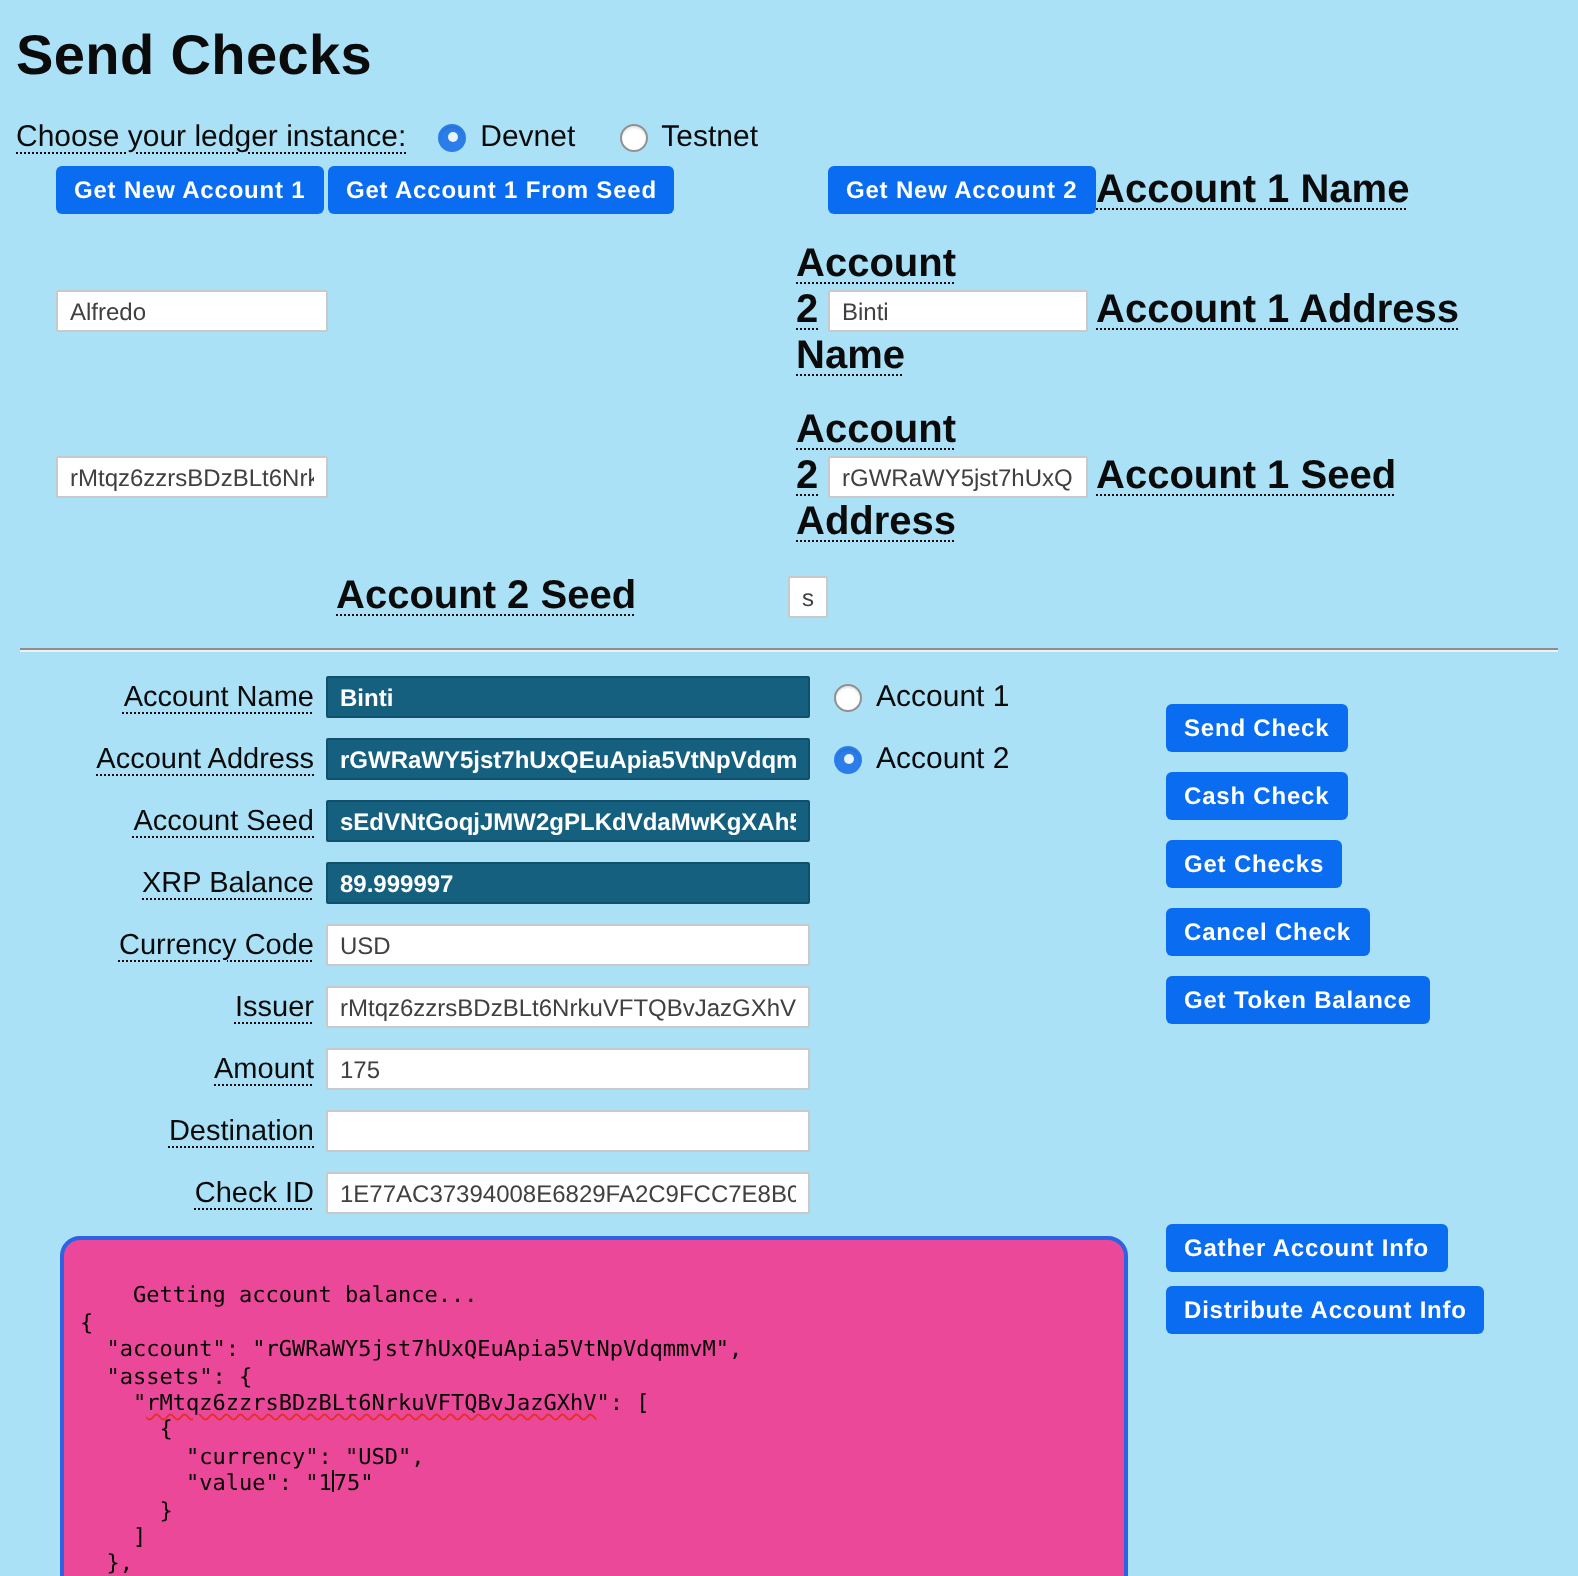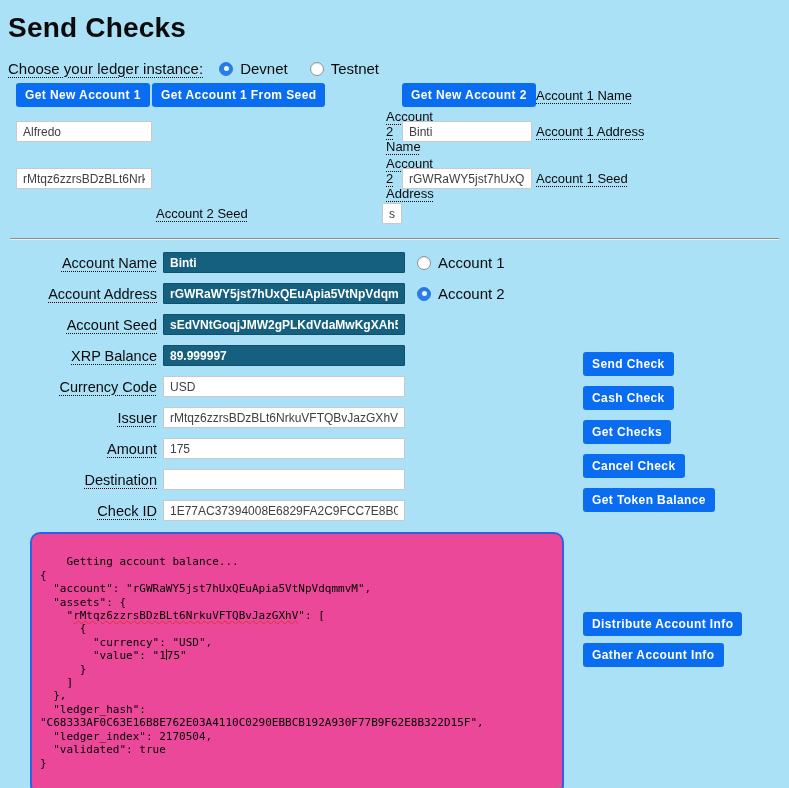"Get New Account 1" .top-grid { margin-left: 8px -> 20px; row-gap: 2px -> 14px }
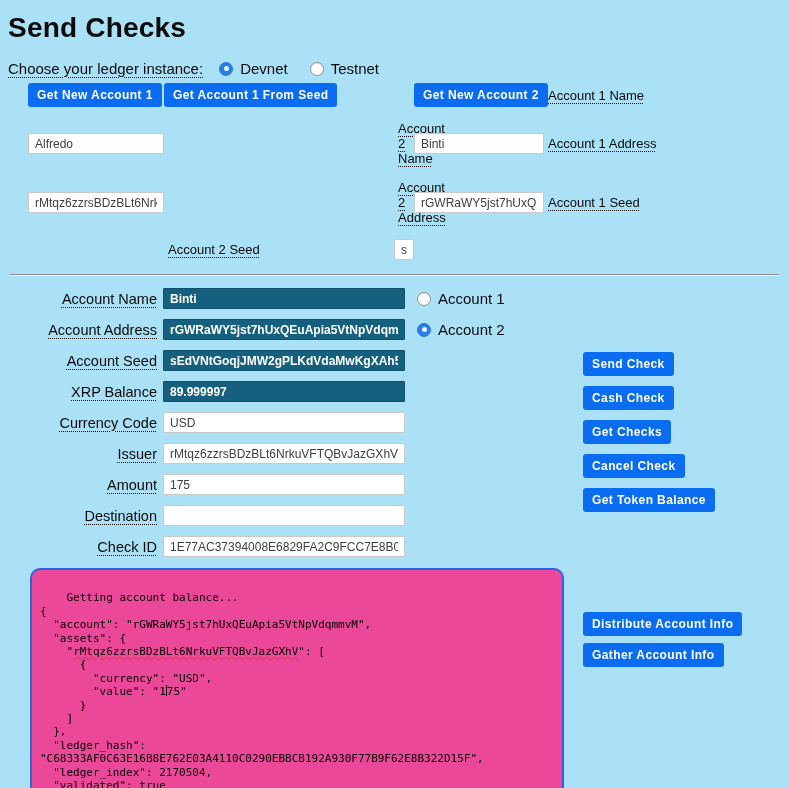"Account 1 Name" .top-grid .lbl { font-size: 13px -> 20px; font-weight: none -> bold }
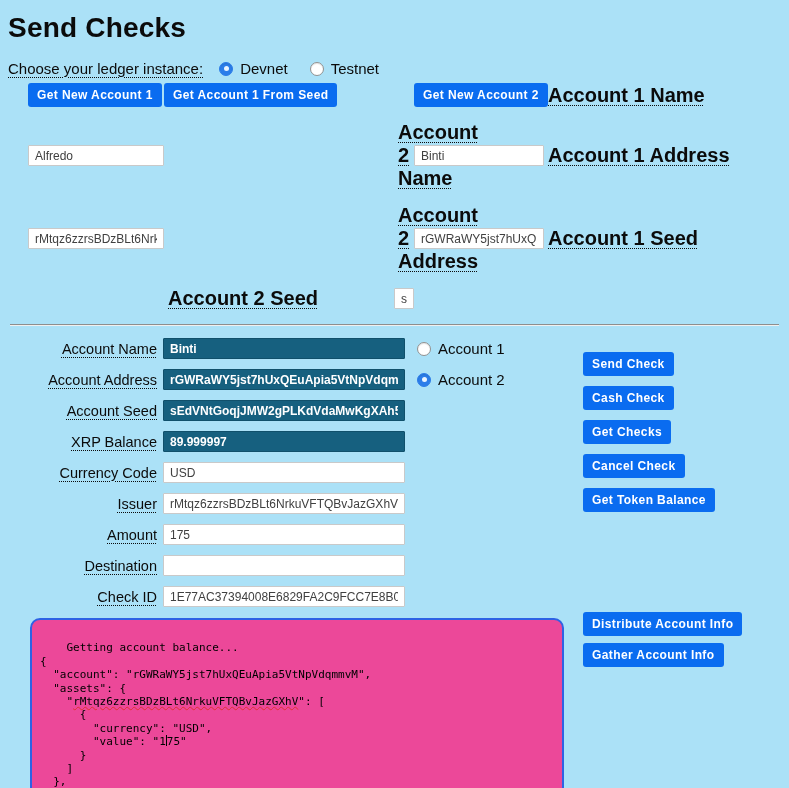"Distribute Account Info" button.btn { order: before "Gather Account Info" -> after "Gather Account Info" }
